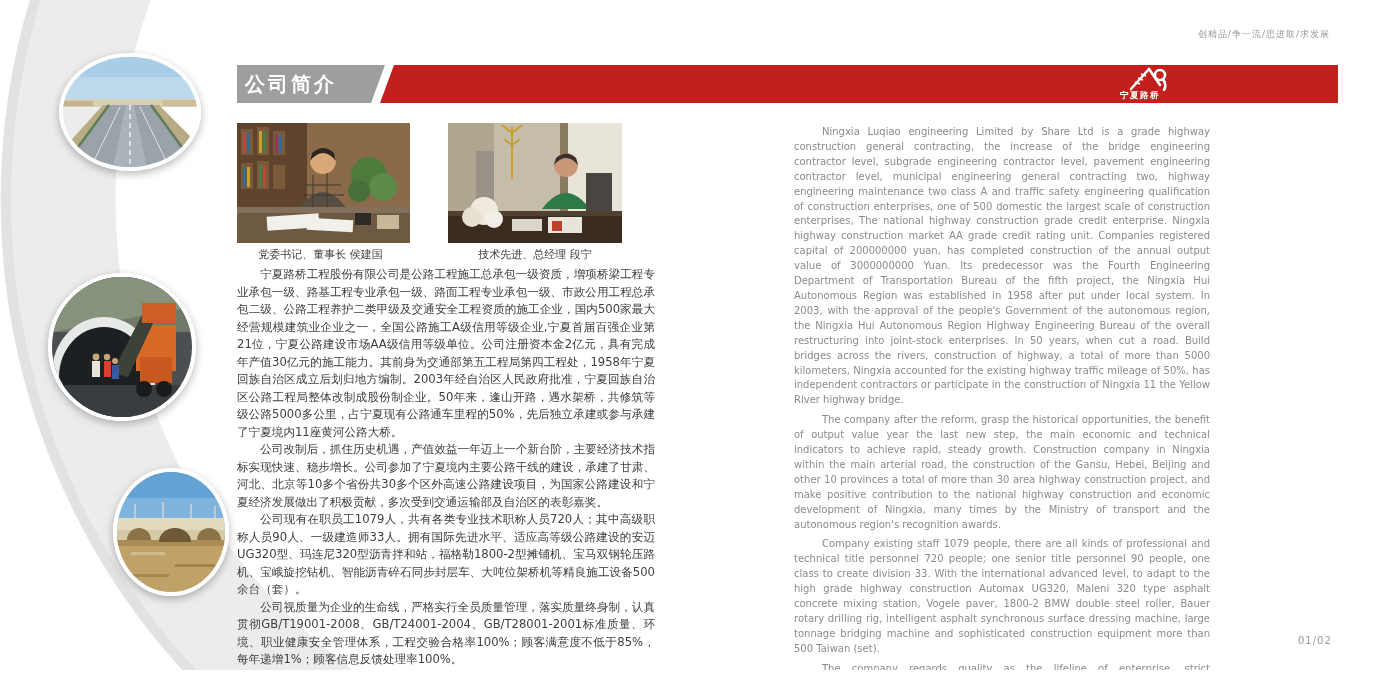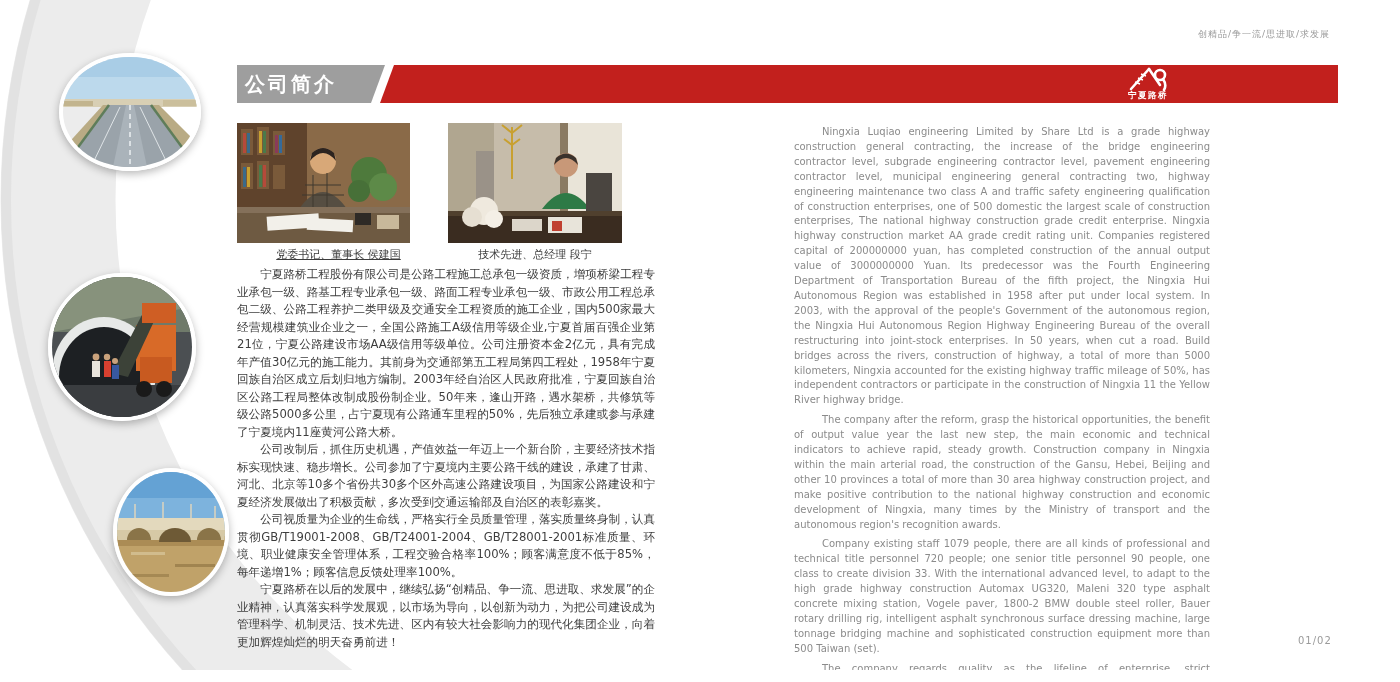"宁夏路桥" .logo { text-align: center -> none }
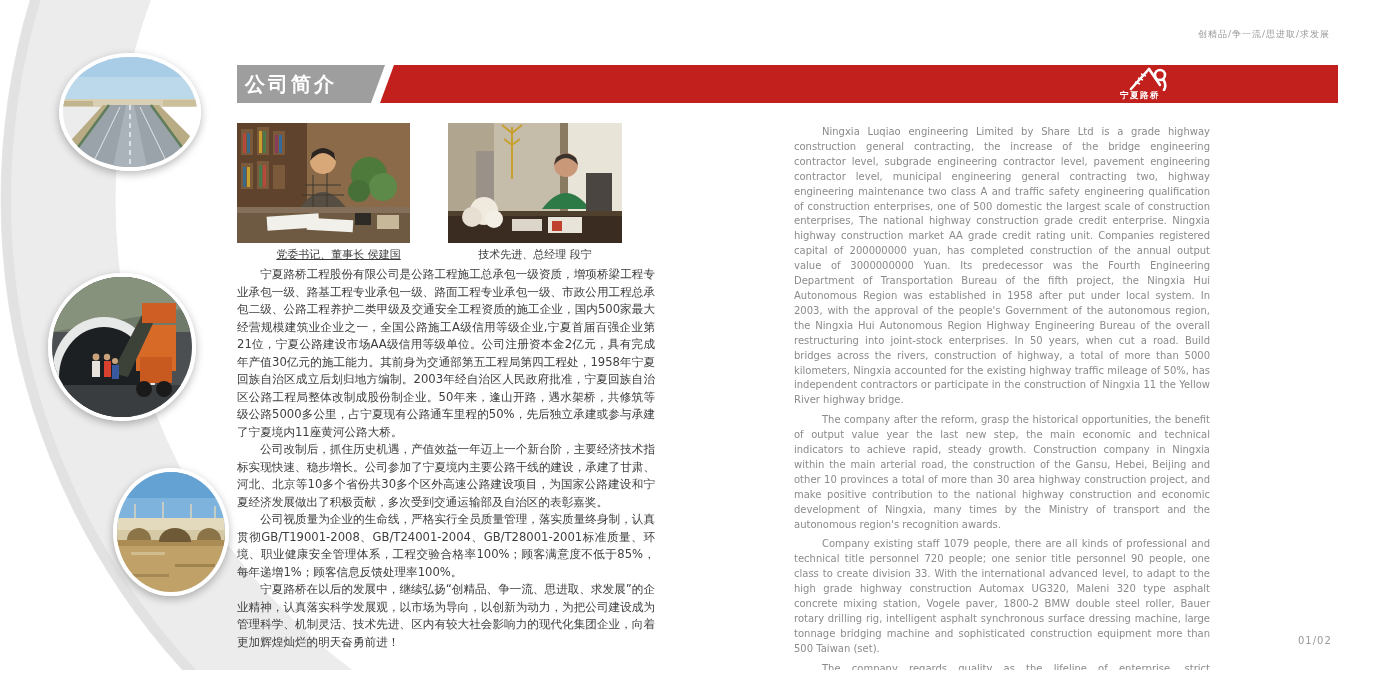"党委书记、董事长 侯建国" .caption-1 { left: 252px -> 234px; text-decoration: underline -> none }
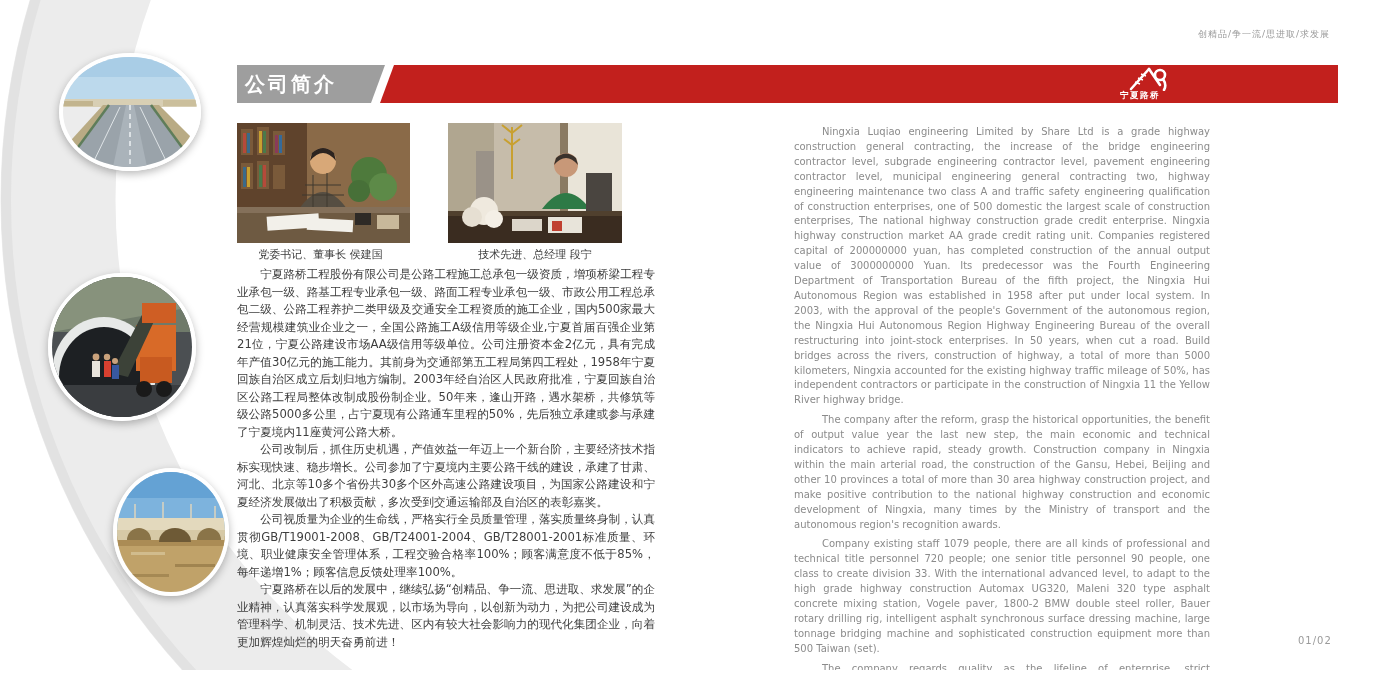"公司现有在职员工1079人，共有各类专业技术职称人员720人；其中高级职称人员9" p { html: none -> <p>公司现有在职员工1079人，共有各类专业技术职称人员720人；其中高级职称人员90人、一级建造师33人。拥有国际先进水平、适应高等级公路建设的安迈UG320型、玛连尼320型沥青拌和站，福格勒1800-2型摊铺机、宝马双钢轮压路机、宝峨旋挖钻机、智能沥青碎石同步封层车、大吨位架桥机等精良施工设备500余台（套）。</p> }
